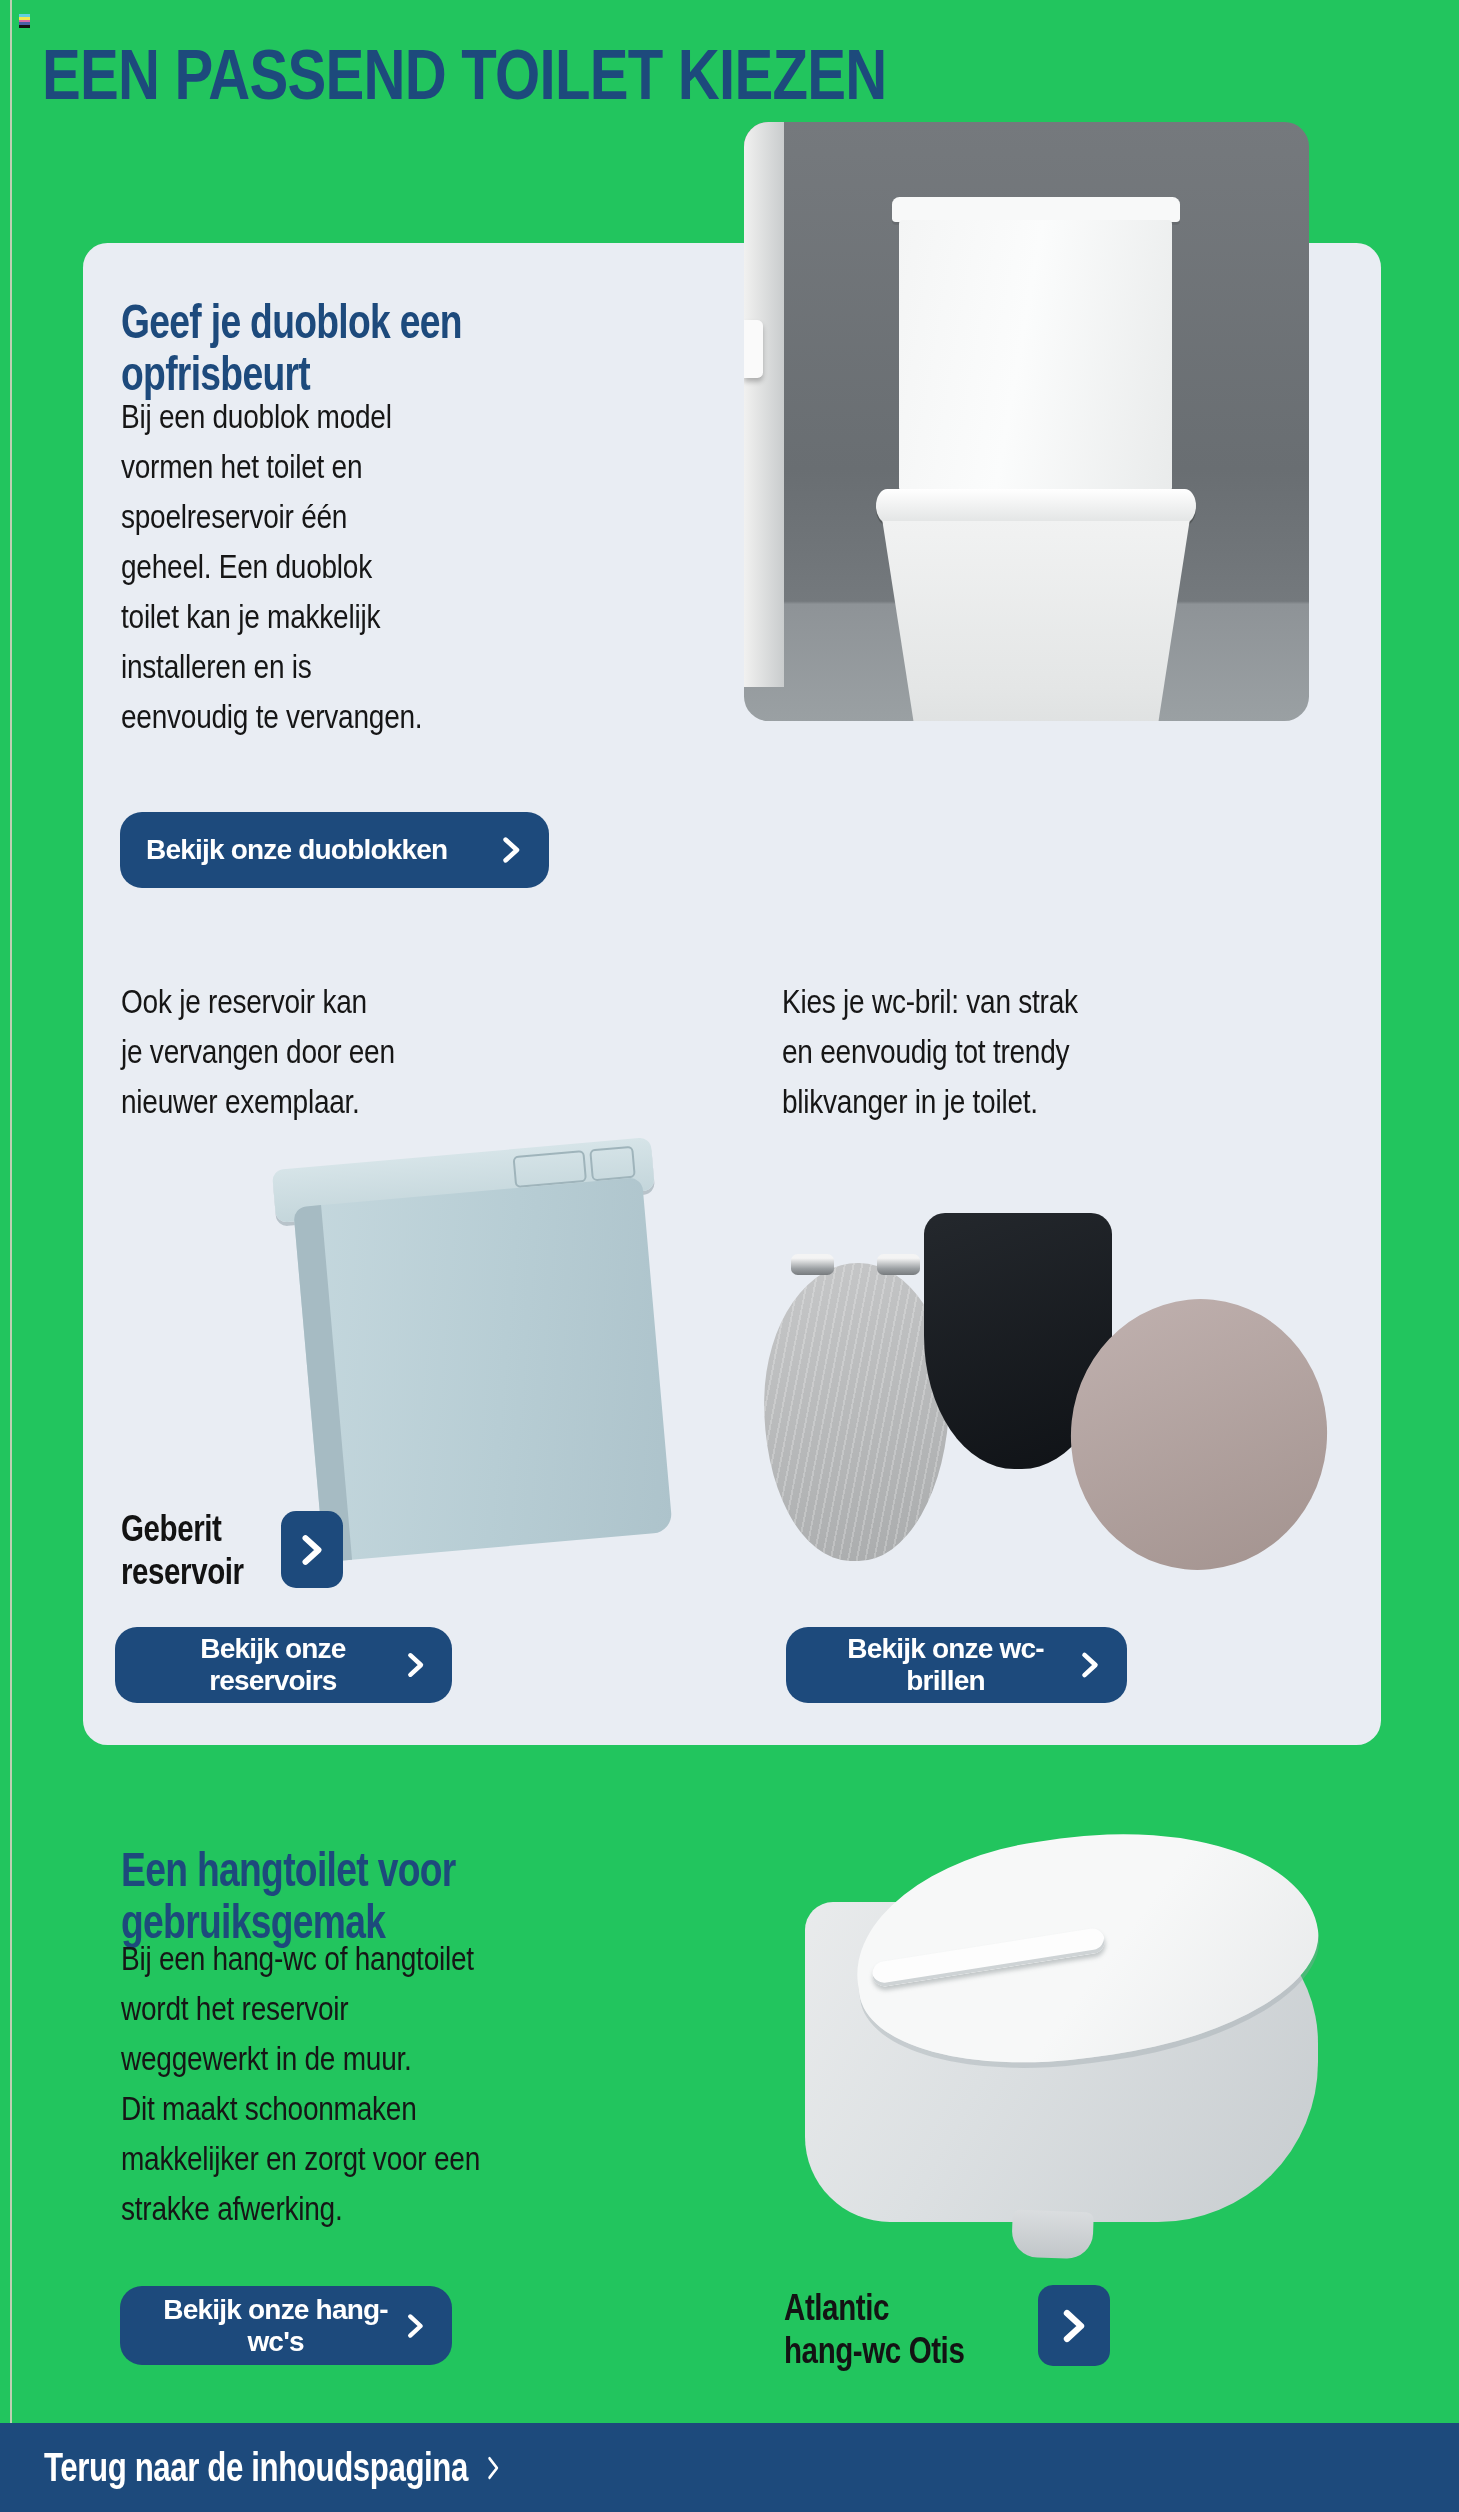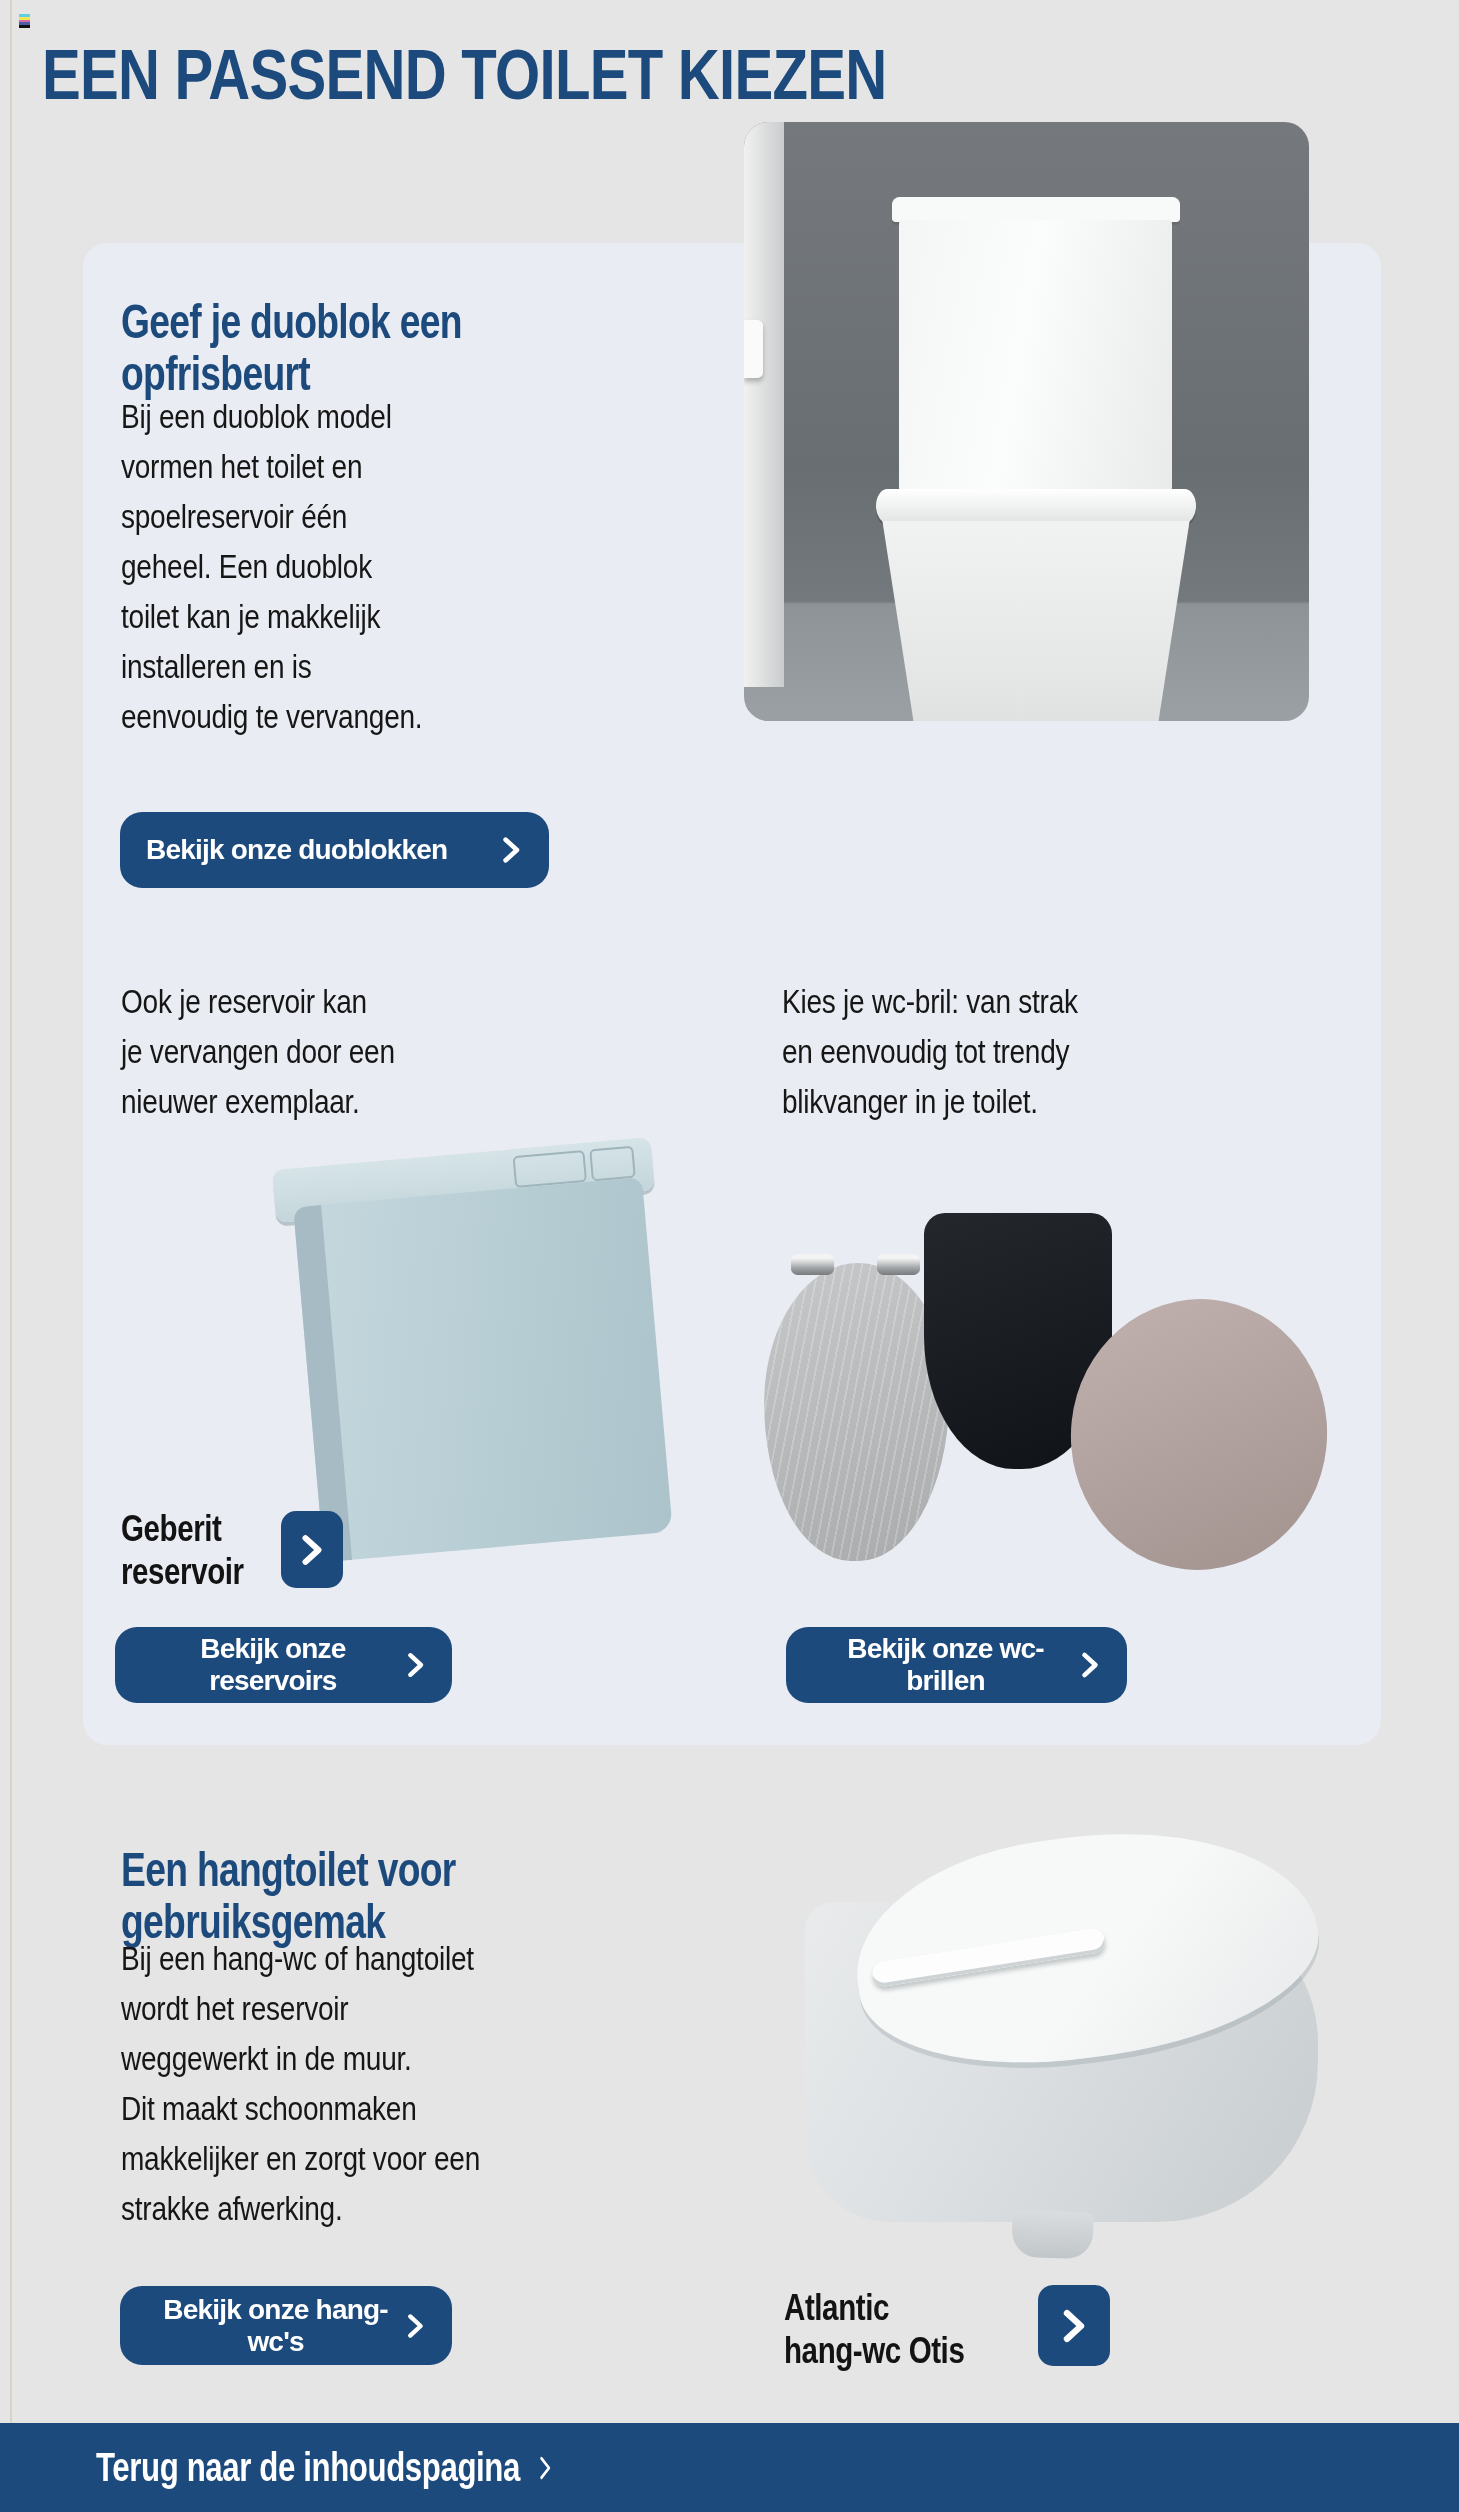"EEN PASSEND TOILET KIEZEN" .page { background: #e5e5e5 -> #22c55e }
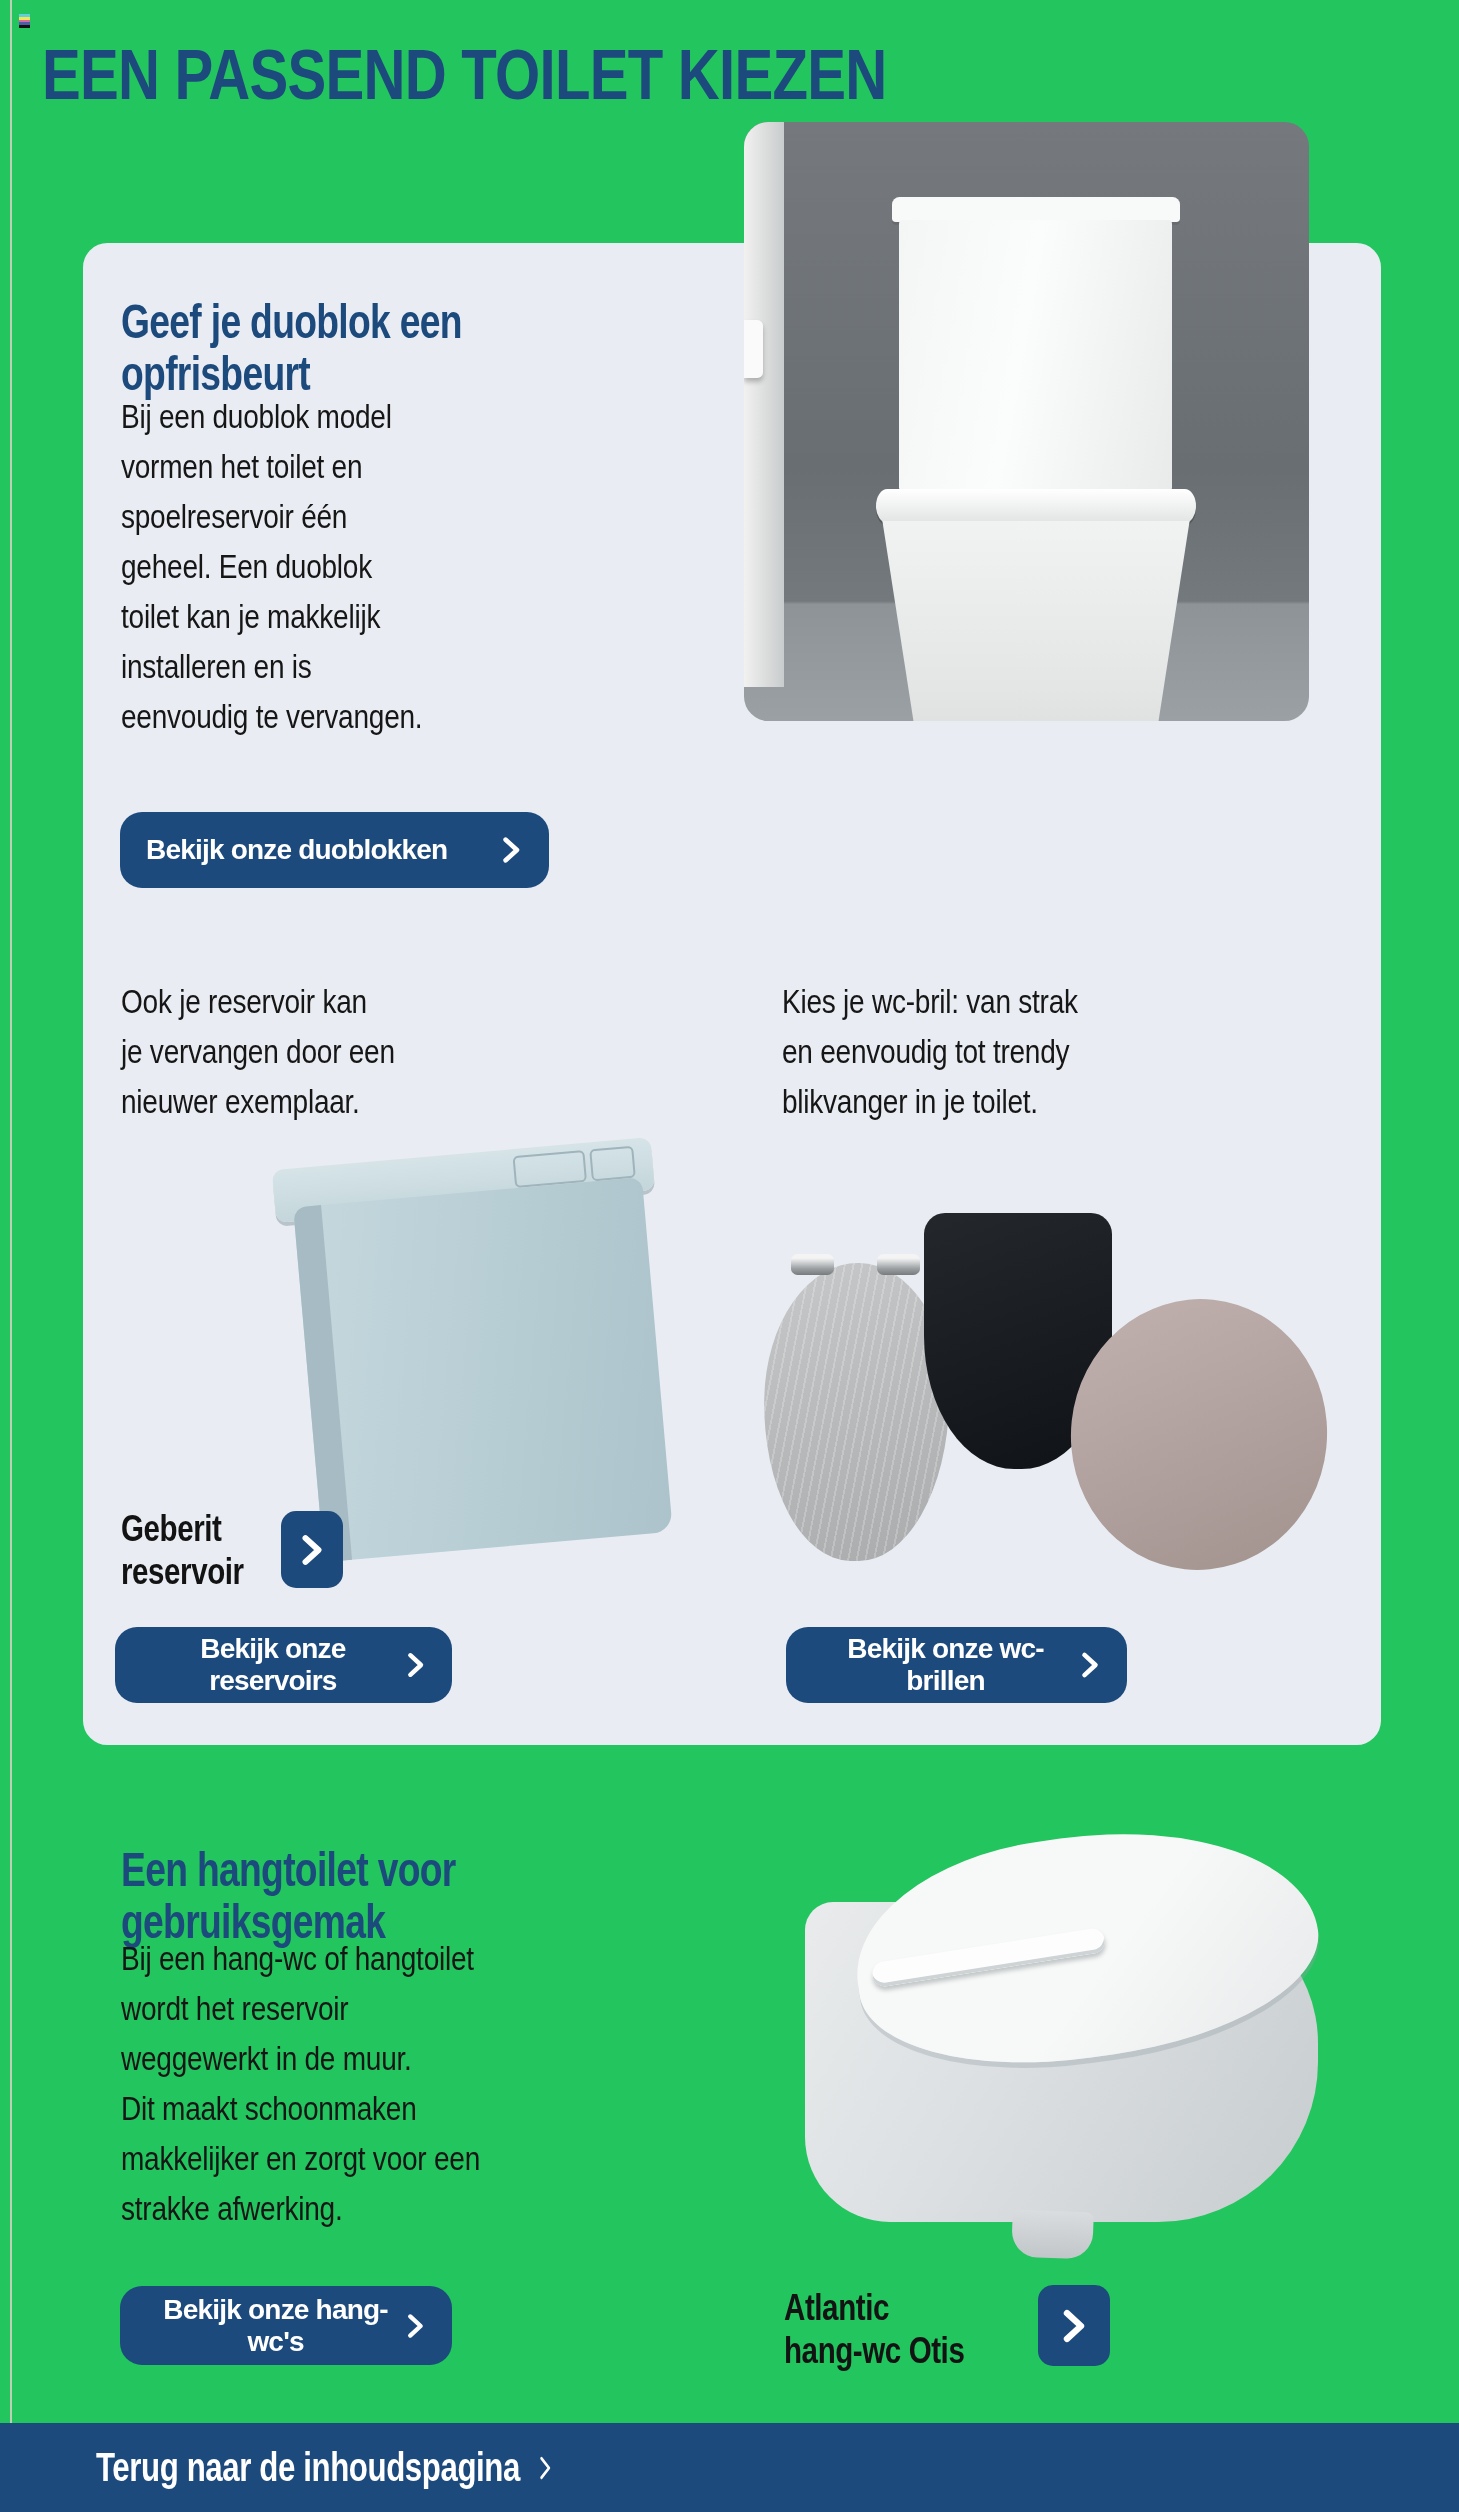"Terug naar de inhoudspagina" .bottom-bar { padding-left: 96px -> 44px }
